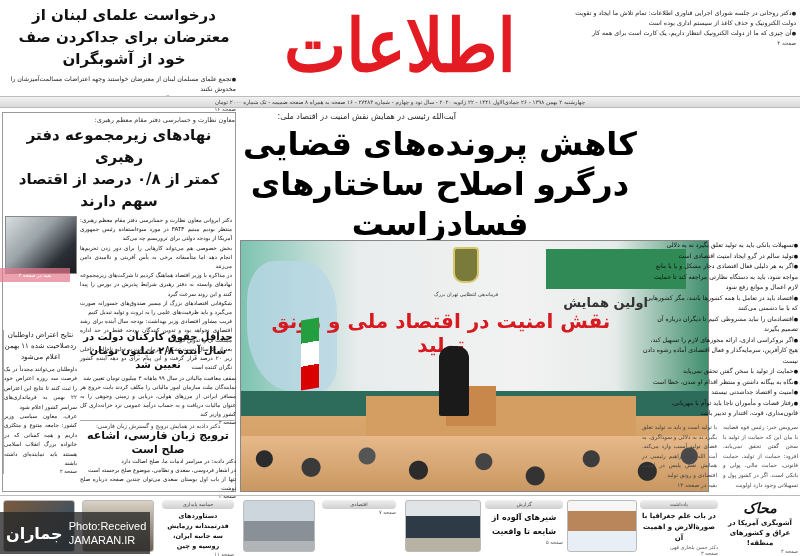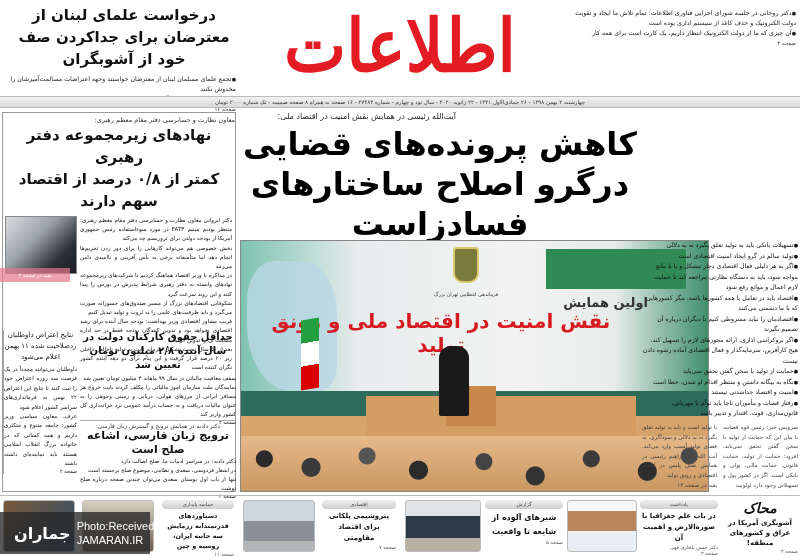"پتروشیمی پلکانی برای اقتصاد مقاومتی" div.tile-title { html: <div>پتروشیمی پلکانی برای اقتصاد مقاومتی</div> -> none }
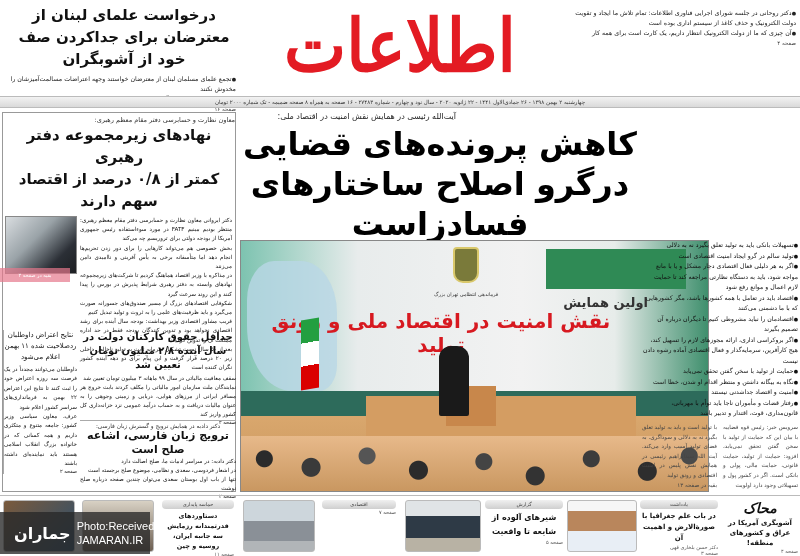"جماران" .watermark { padding-left: 14px -> 6px }
